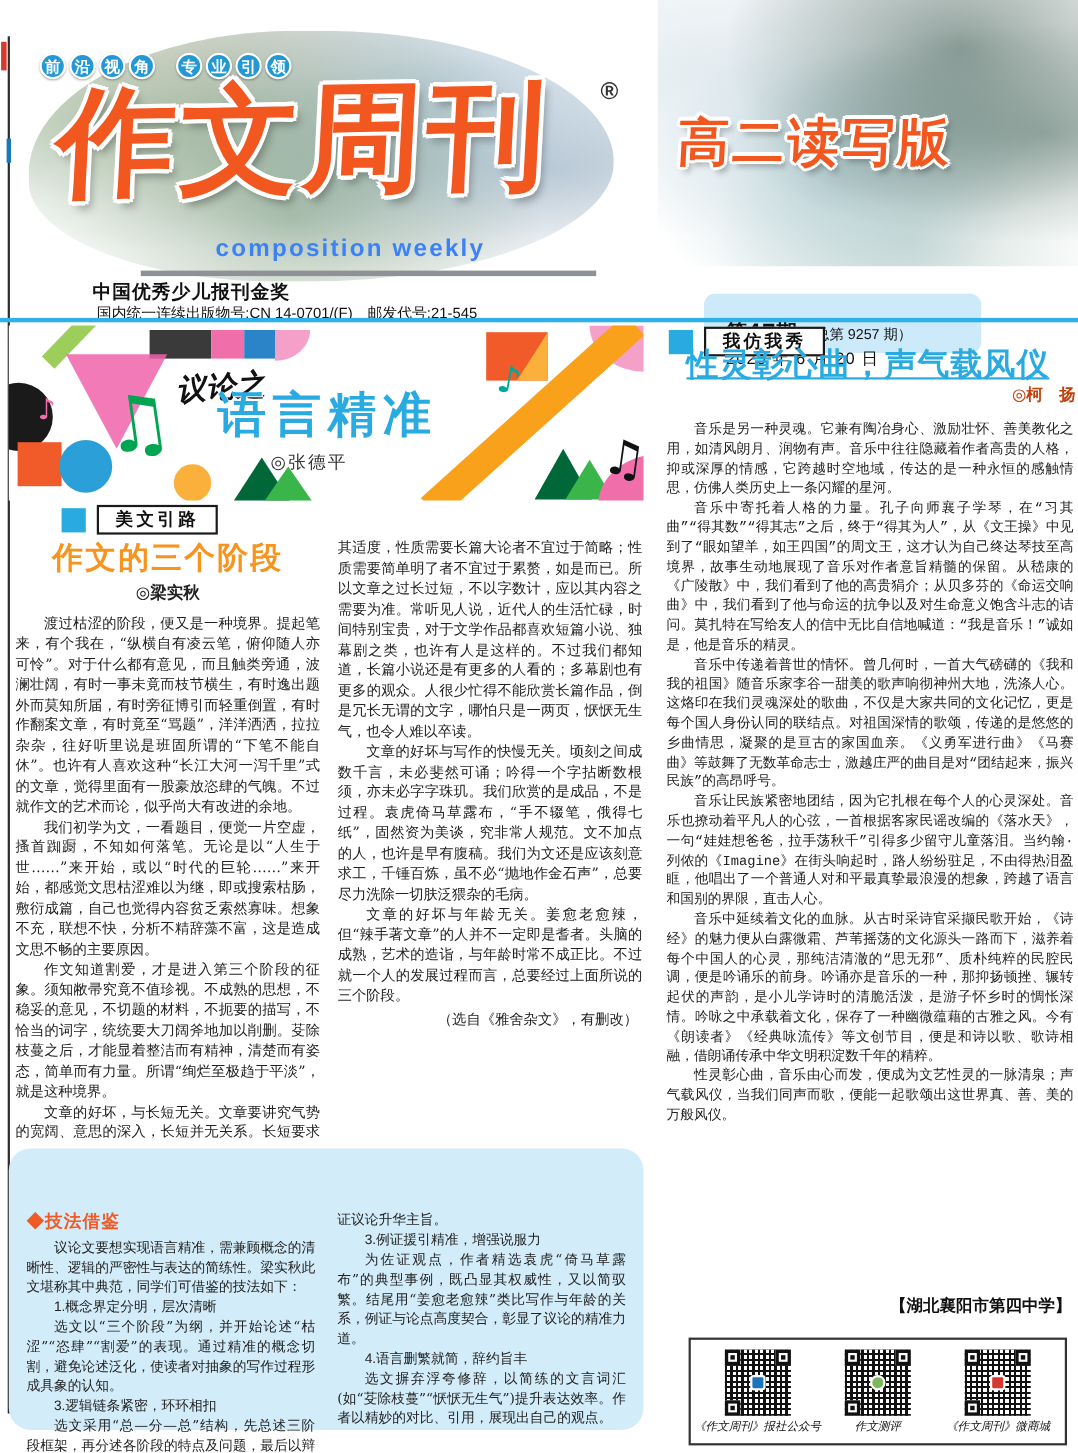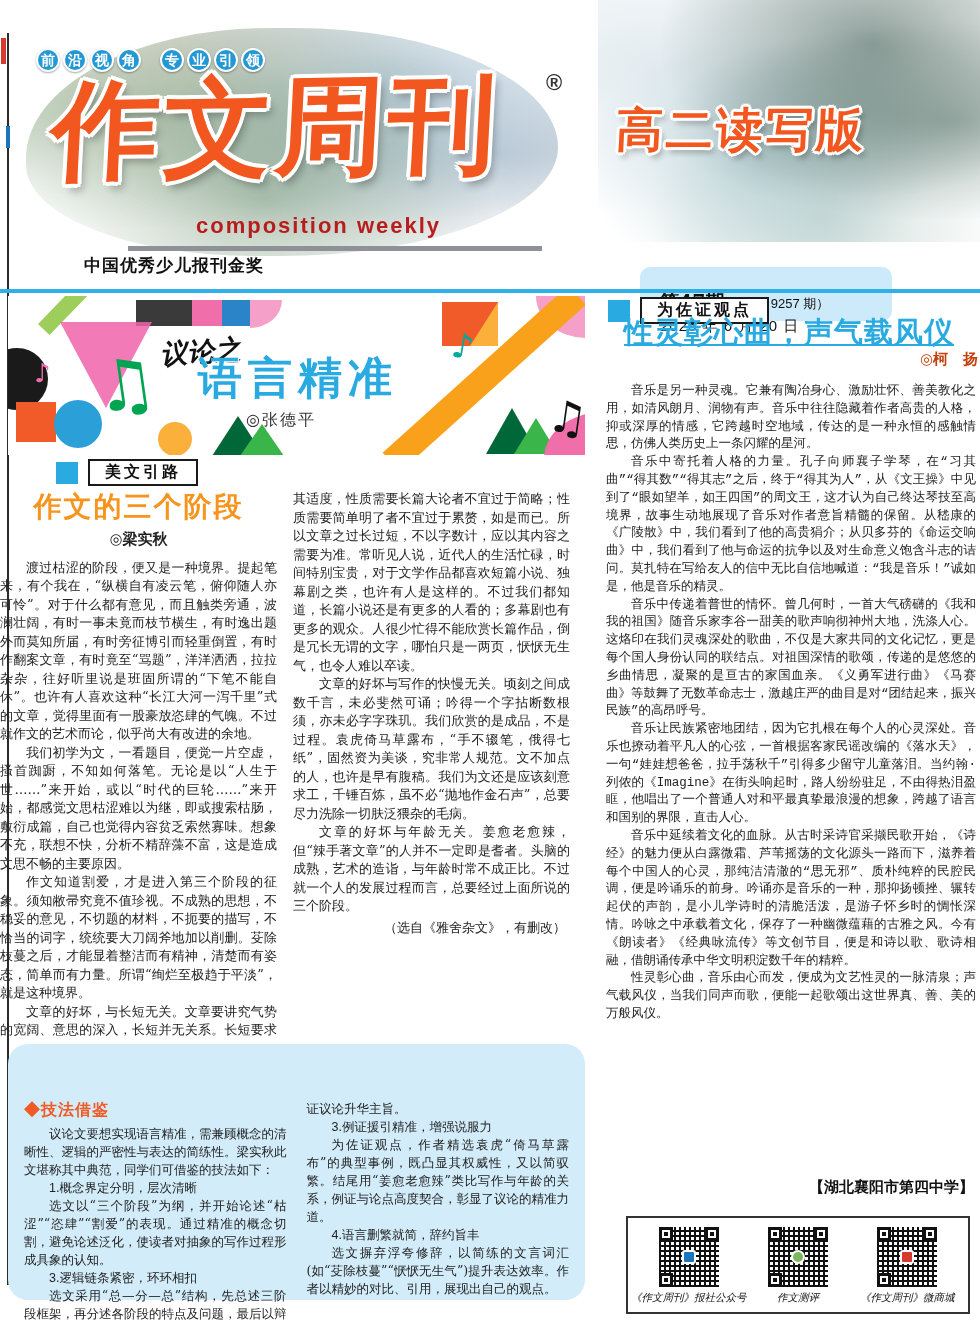"composition weekly" .logo-sub { color: #b91c1c -> #3b82f6 }
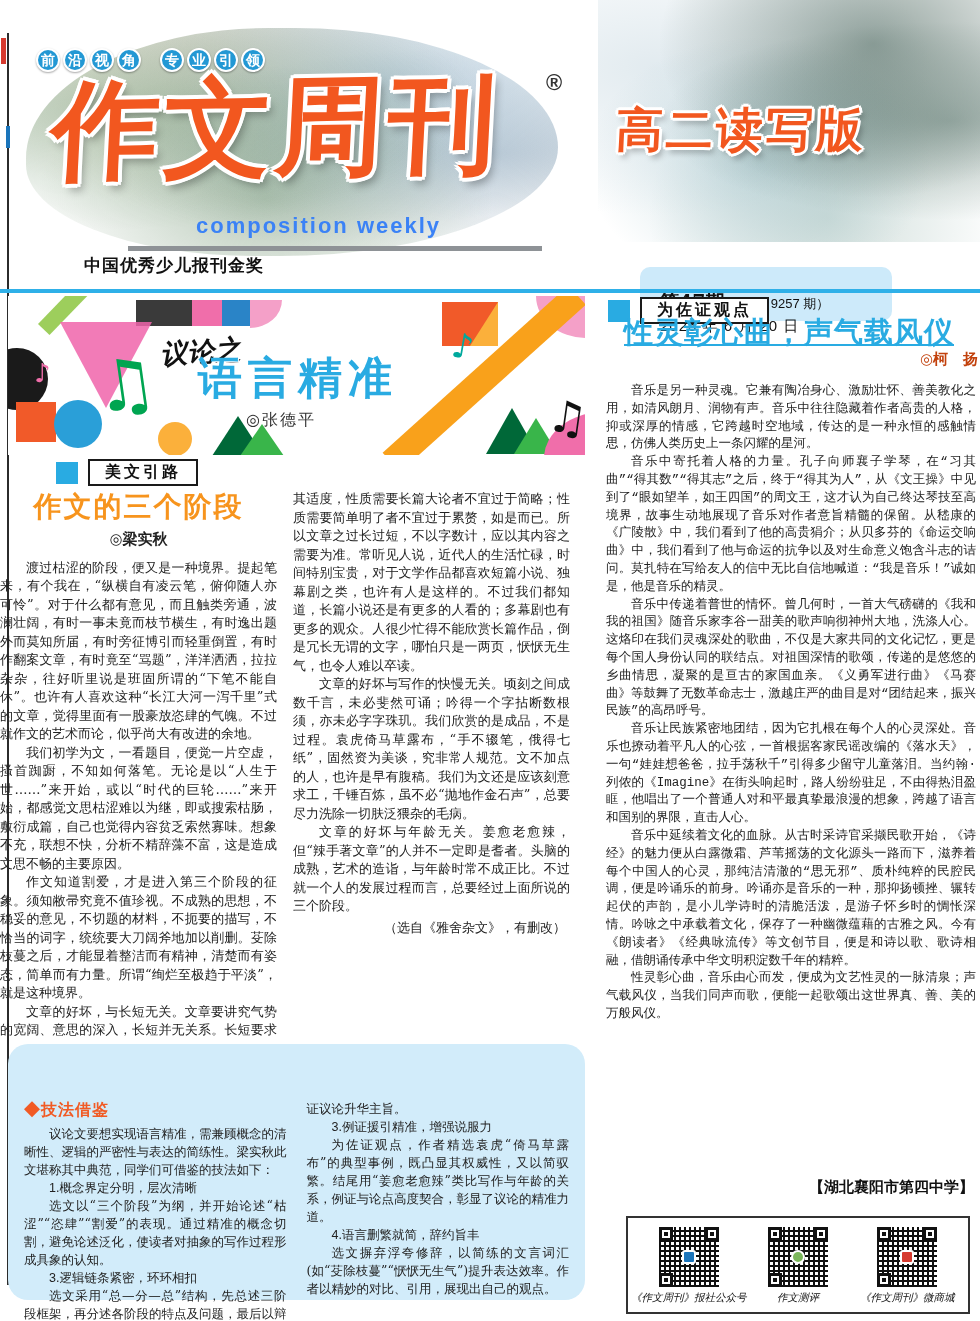"国内统一连续出版物号:CN 14-0701/(F) 邮发代号:21-545" div.issn { html: none -> <div>国内统一连续出版物号:CN 14-0701/(F) 邮发代号:21-545</div> }
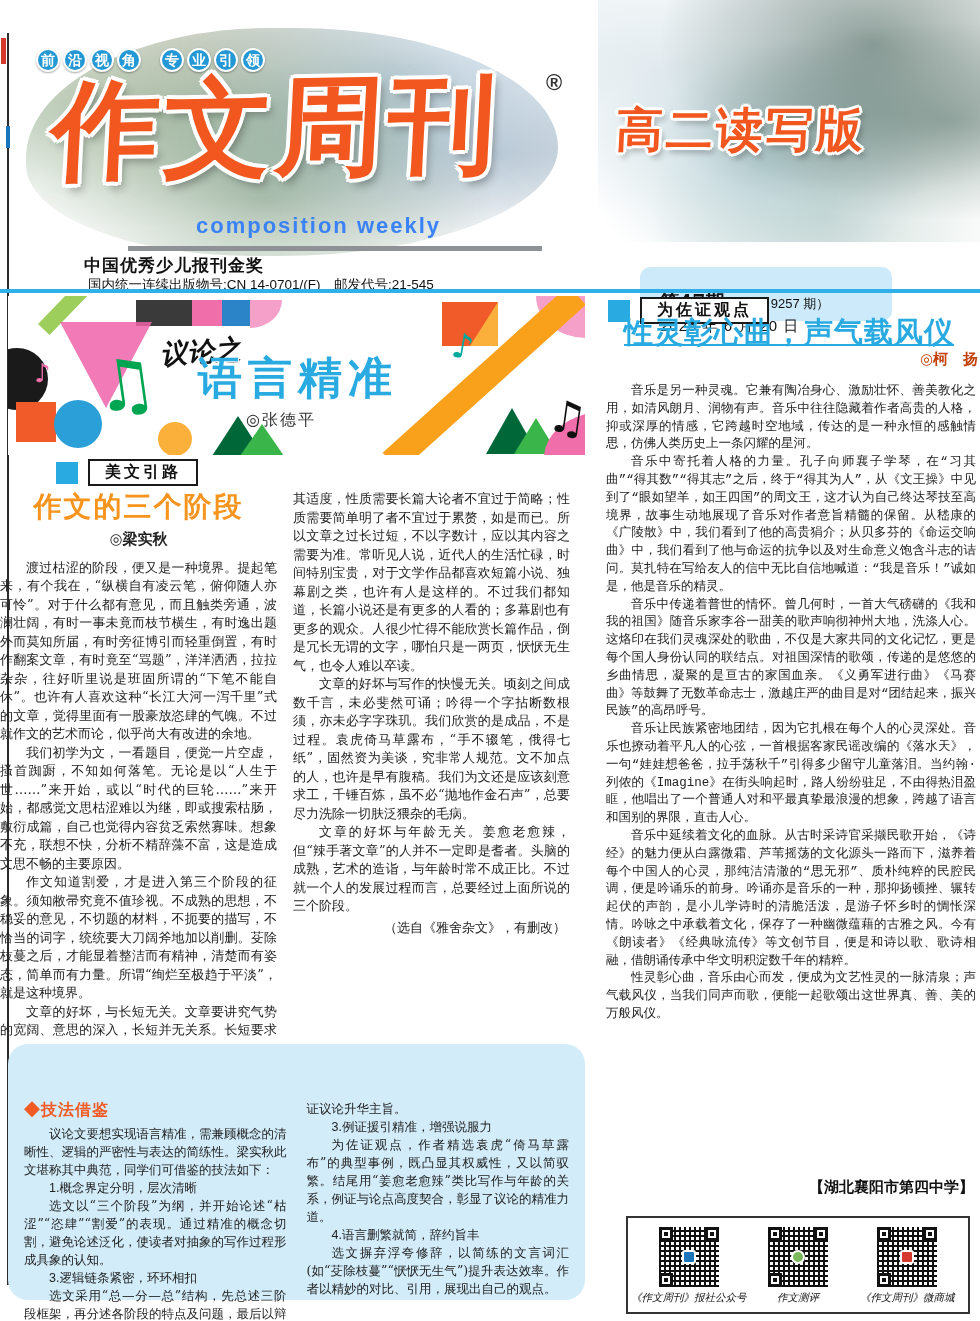"为佐证观点" span.box { text: 为佐证观点 -> 我仿我秀 }
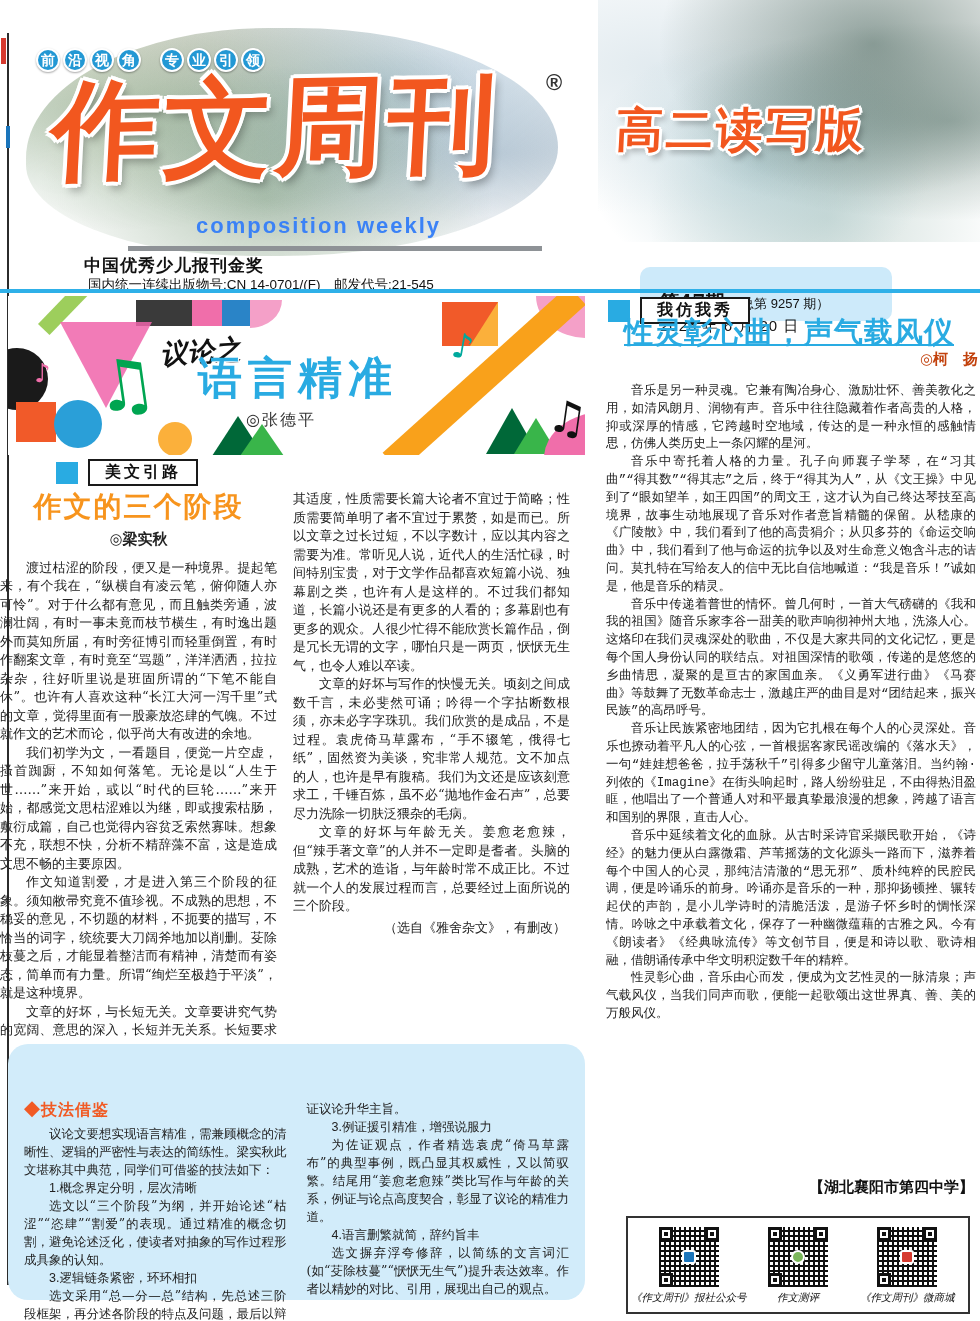"作文的三个阶段" .left-article { left: 0 -> 14px }
